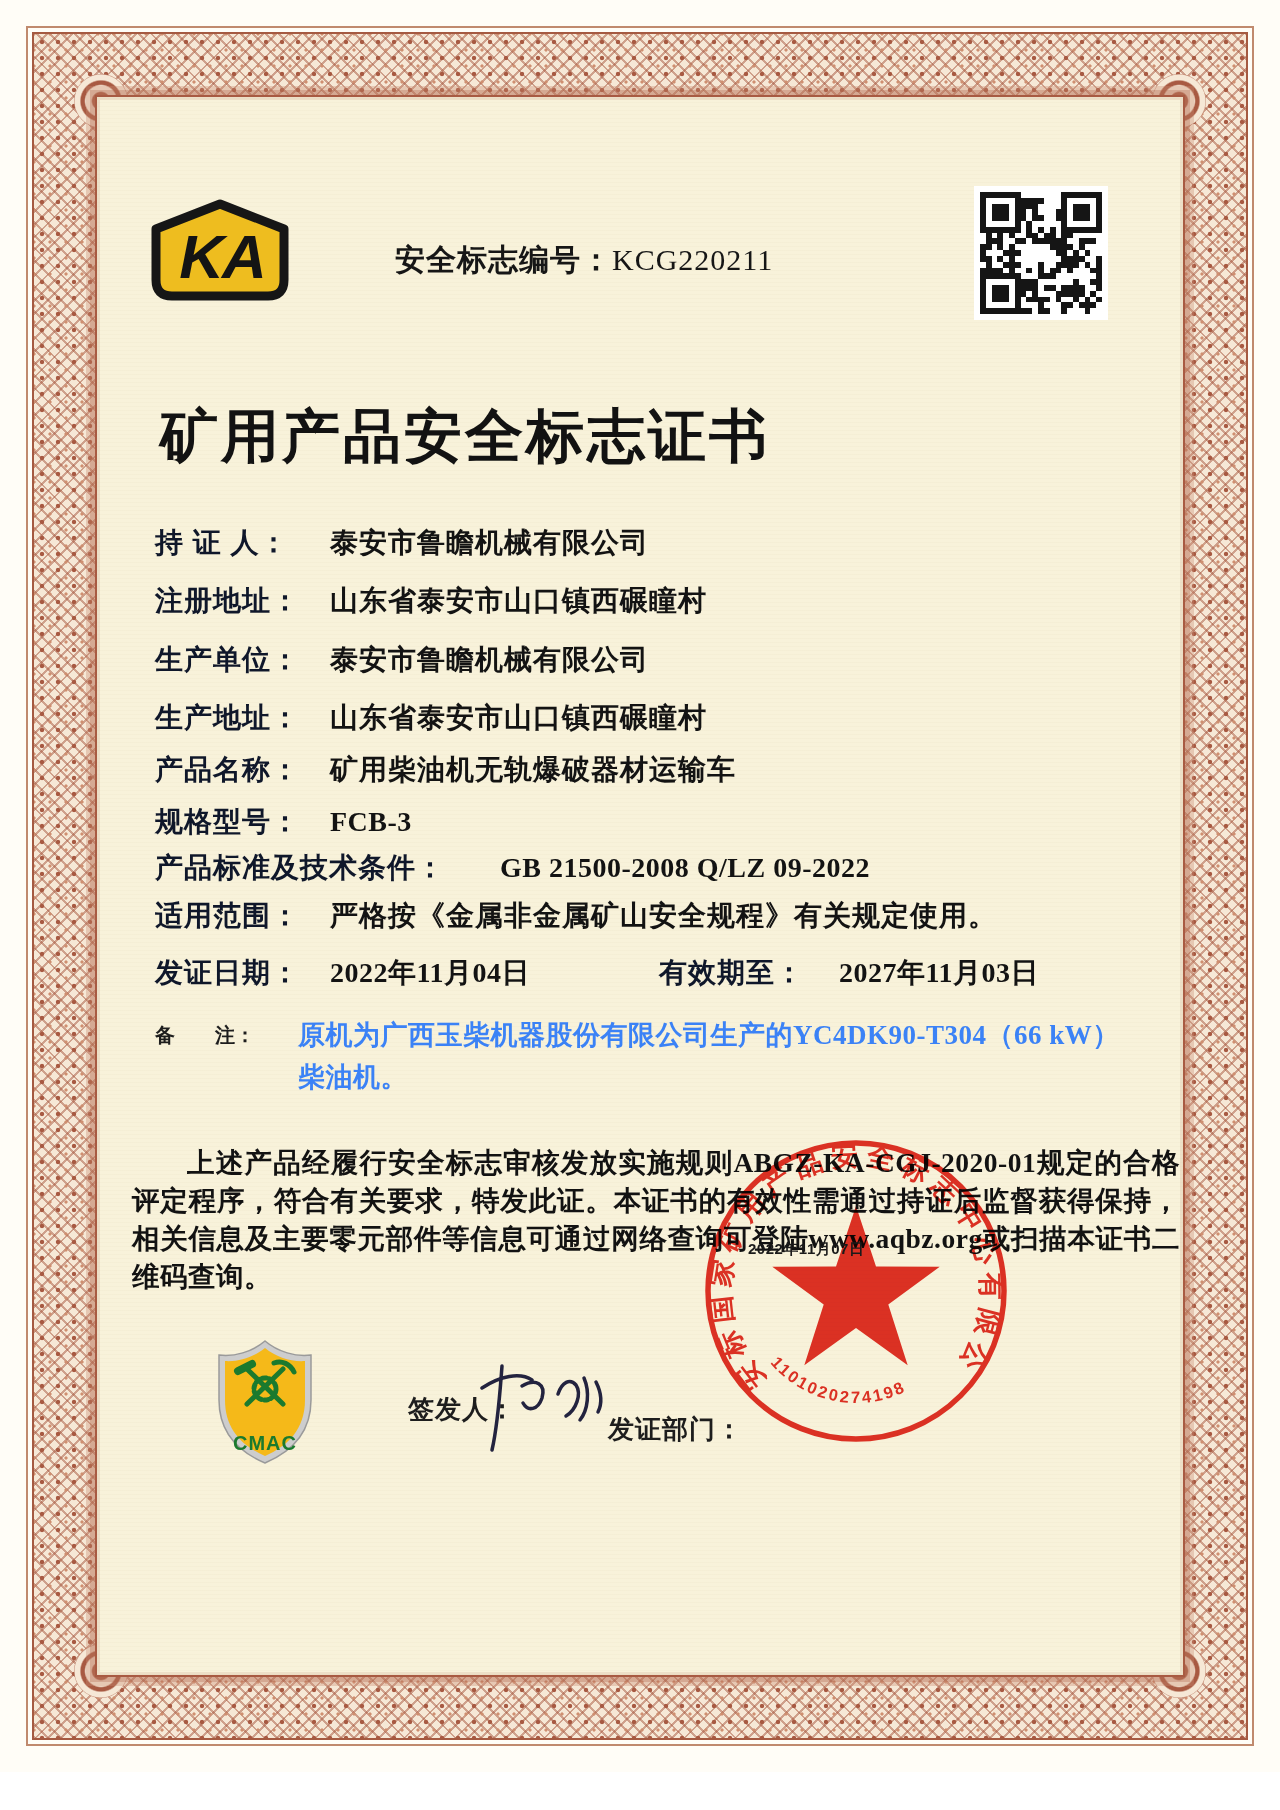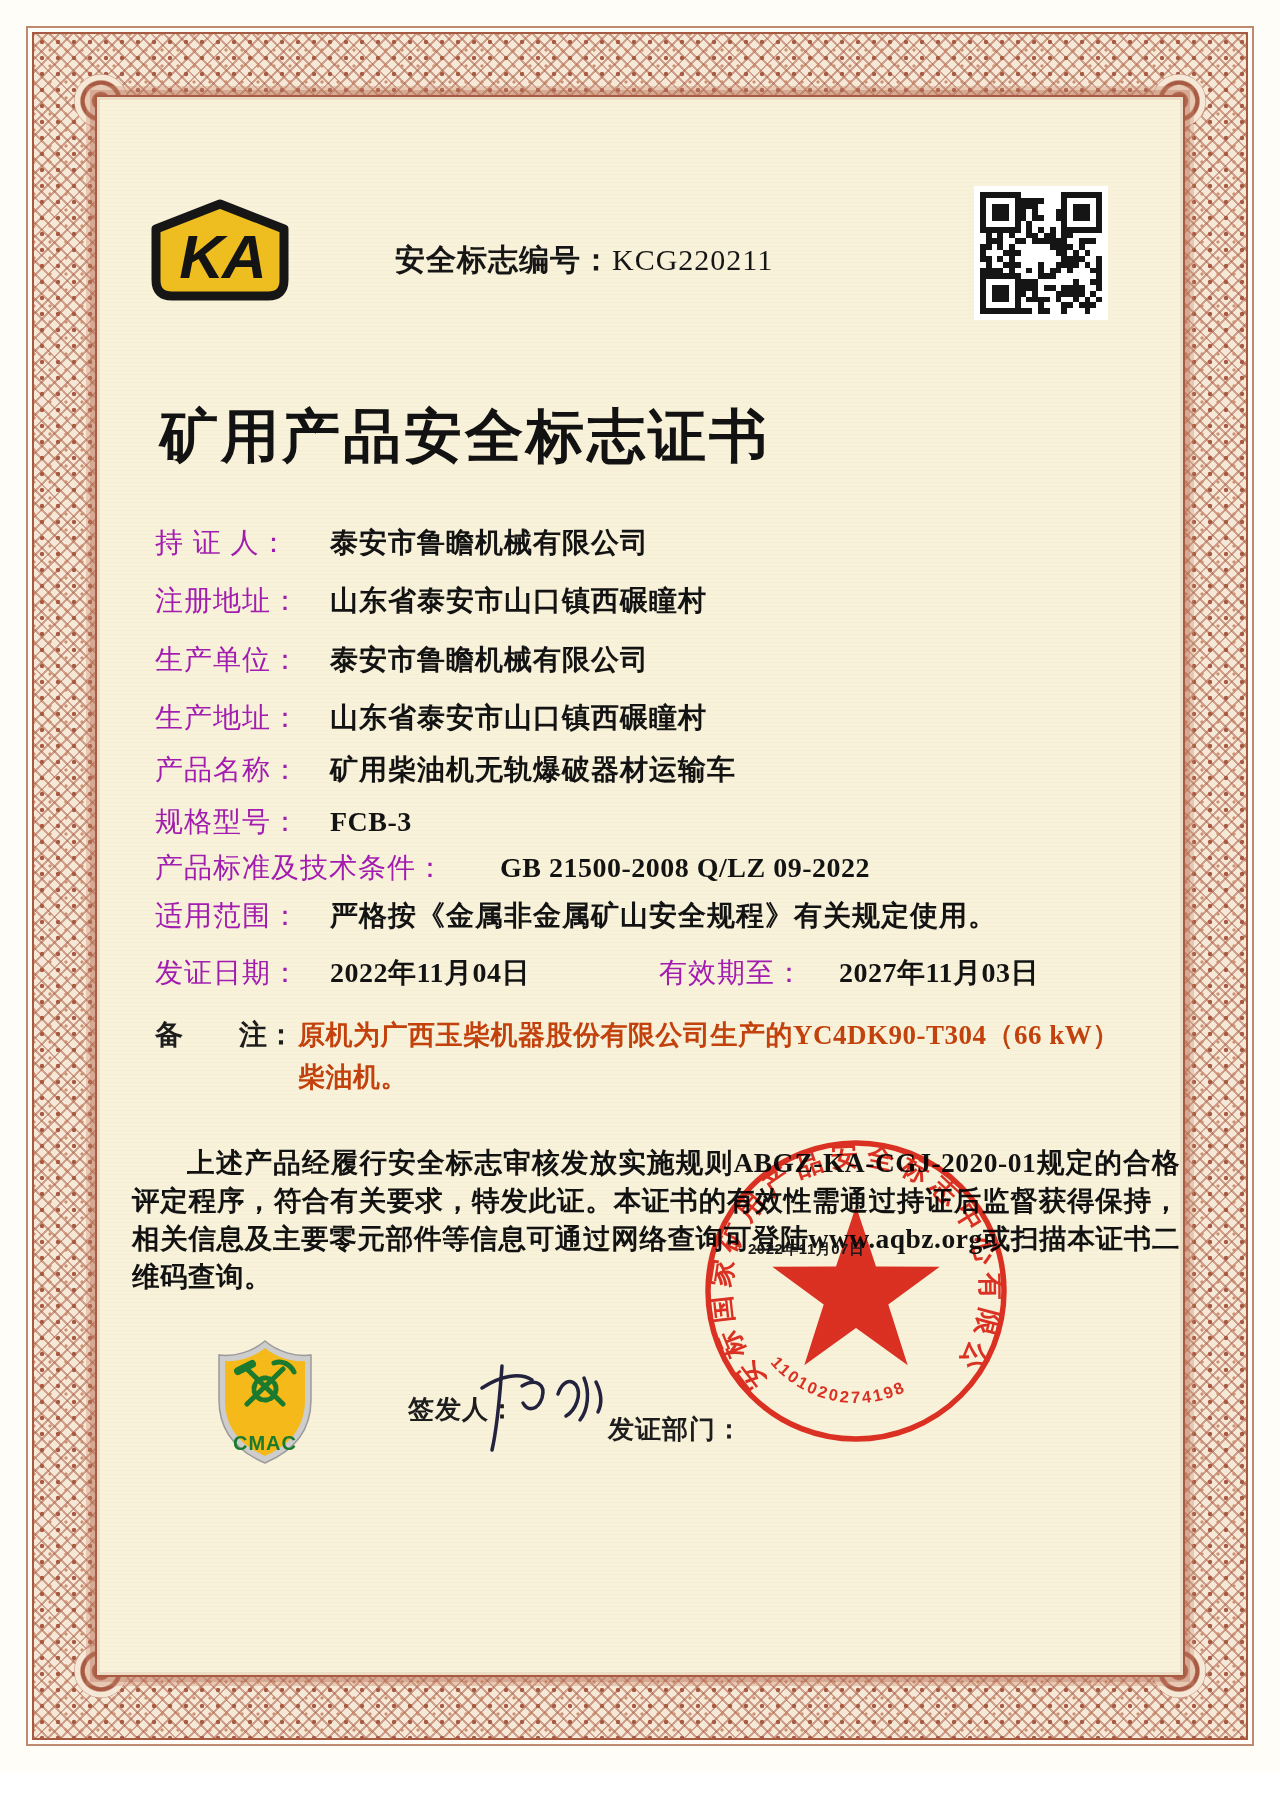"持 证 人：" .row .lbl { color: #a21caf -> #0f172a; font-weight: 400 -> 700 }
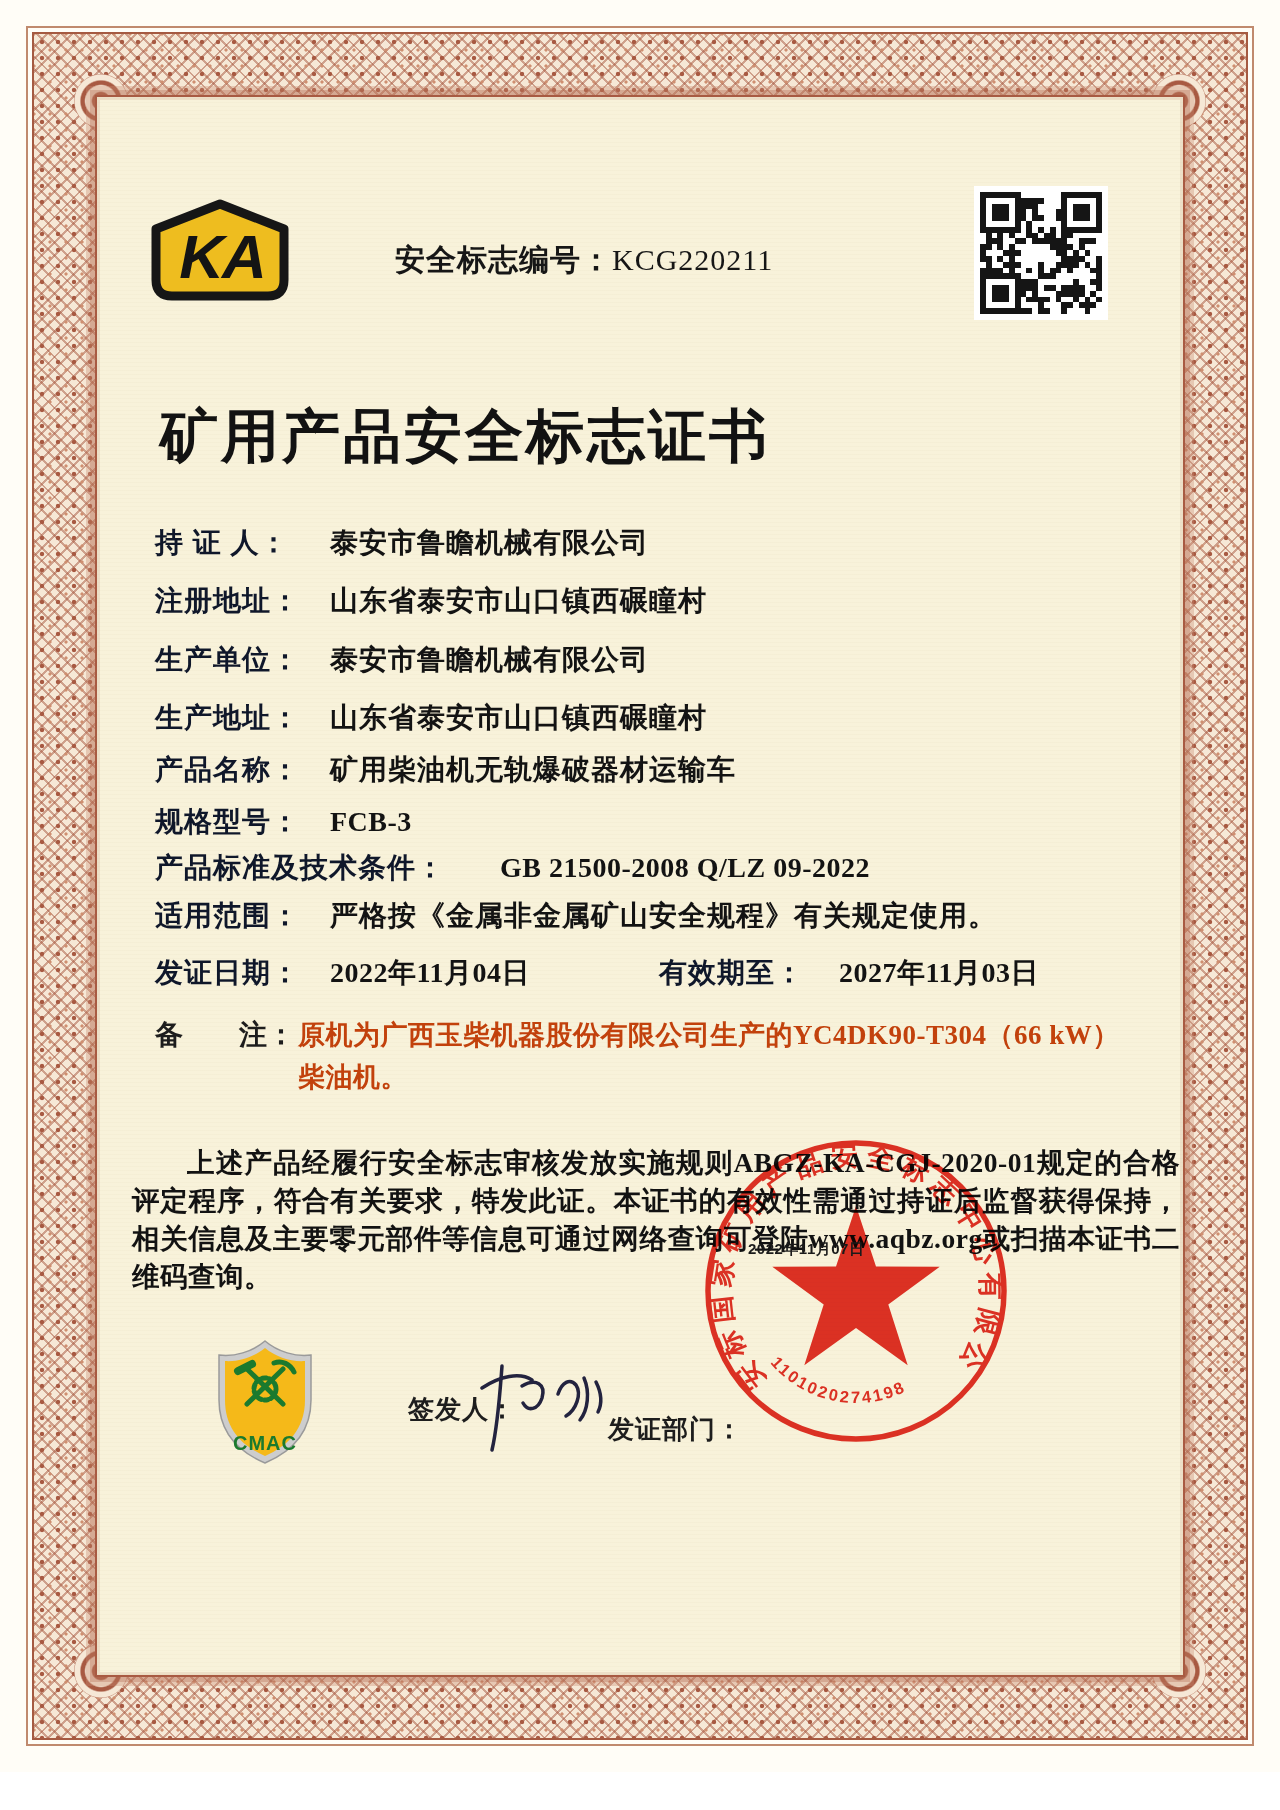"备 注：" .remark-lbl { font-size: 28px -> 20px }
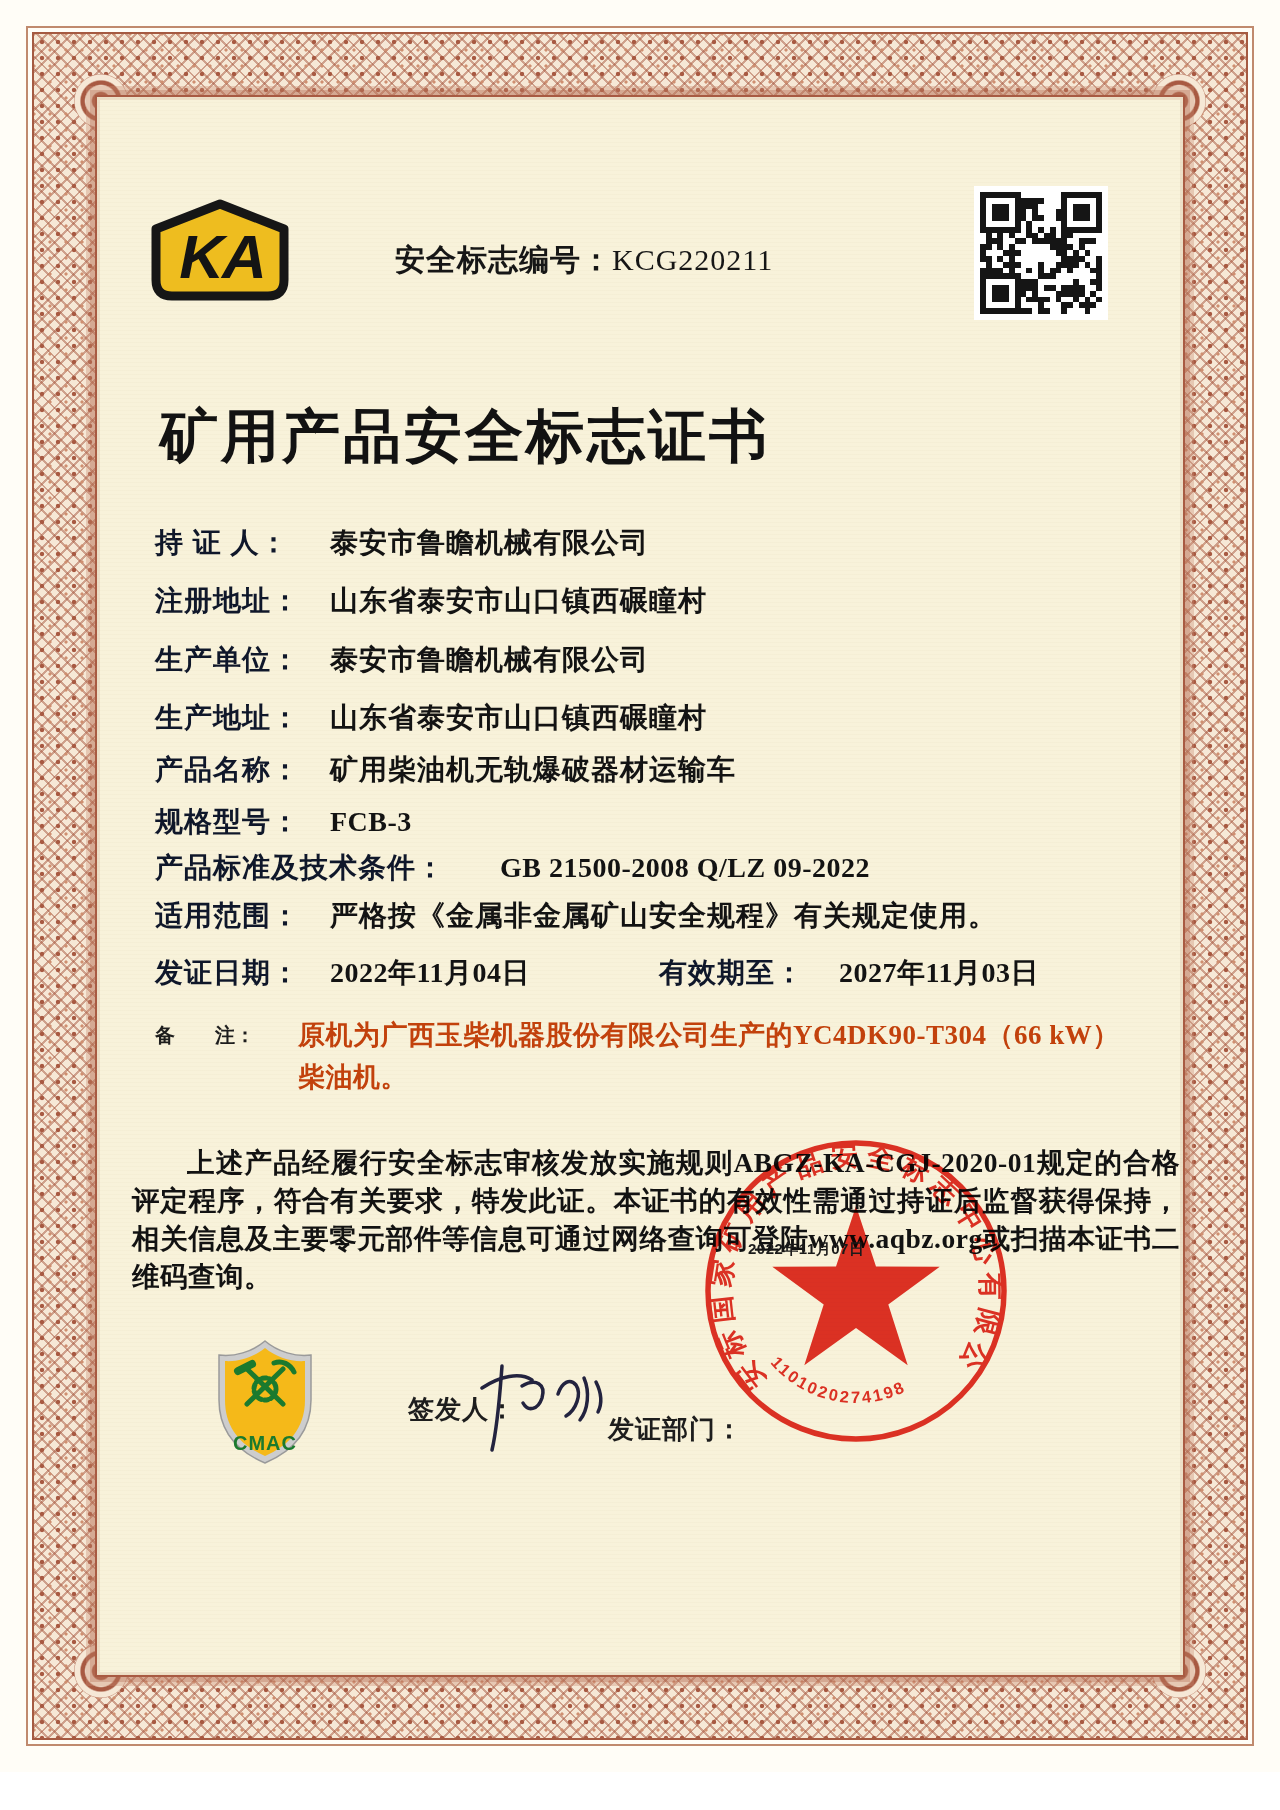"原机为广西玉柴机器股份有限公司生产的YC4DK90-T304（66" .remark-val { color: #c2410c -> #3b82f6 }
